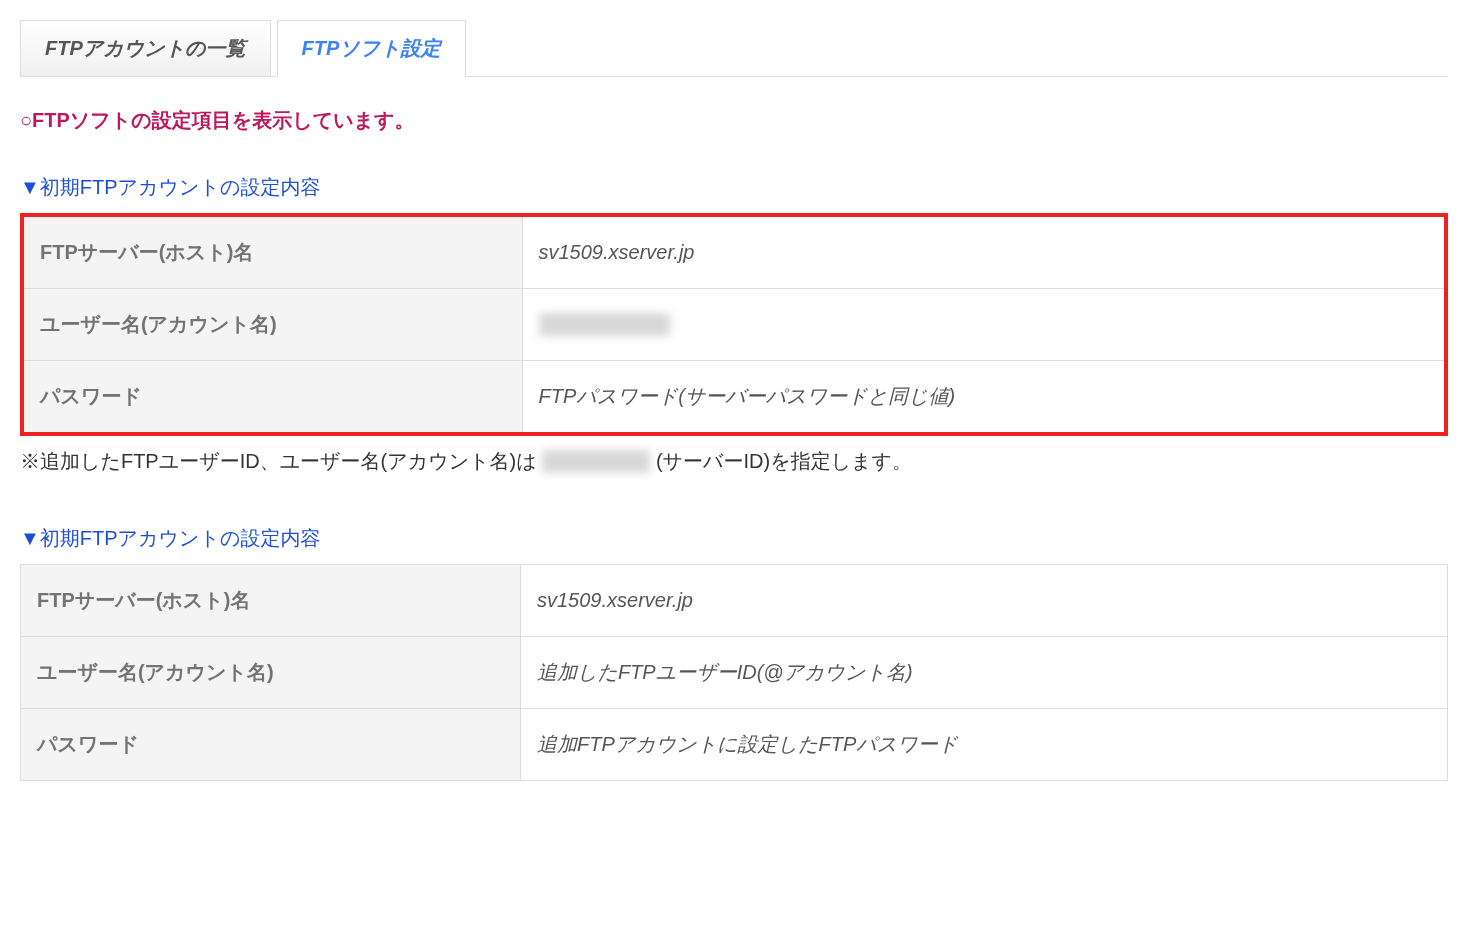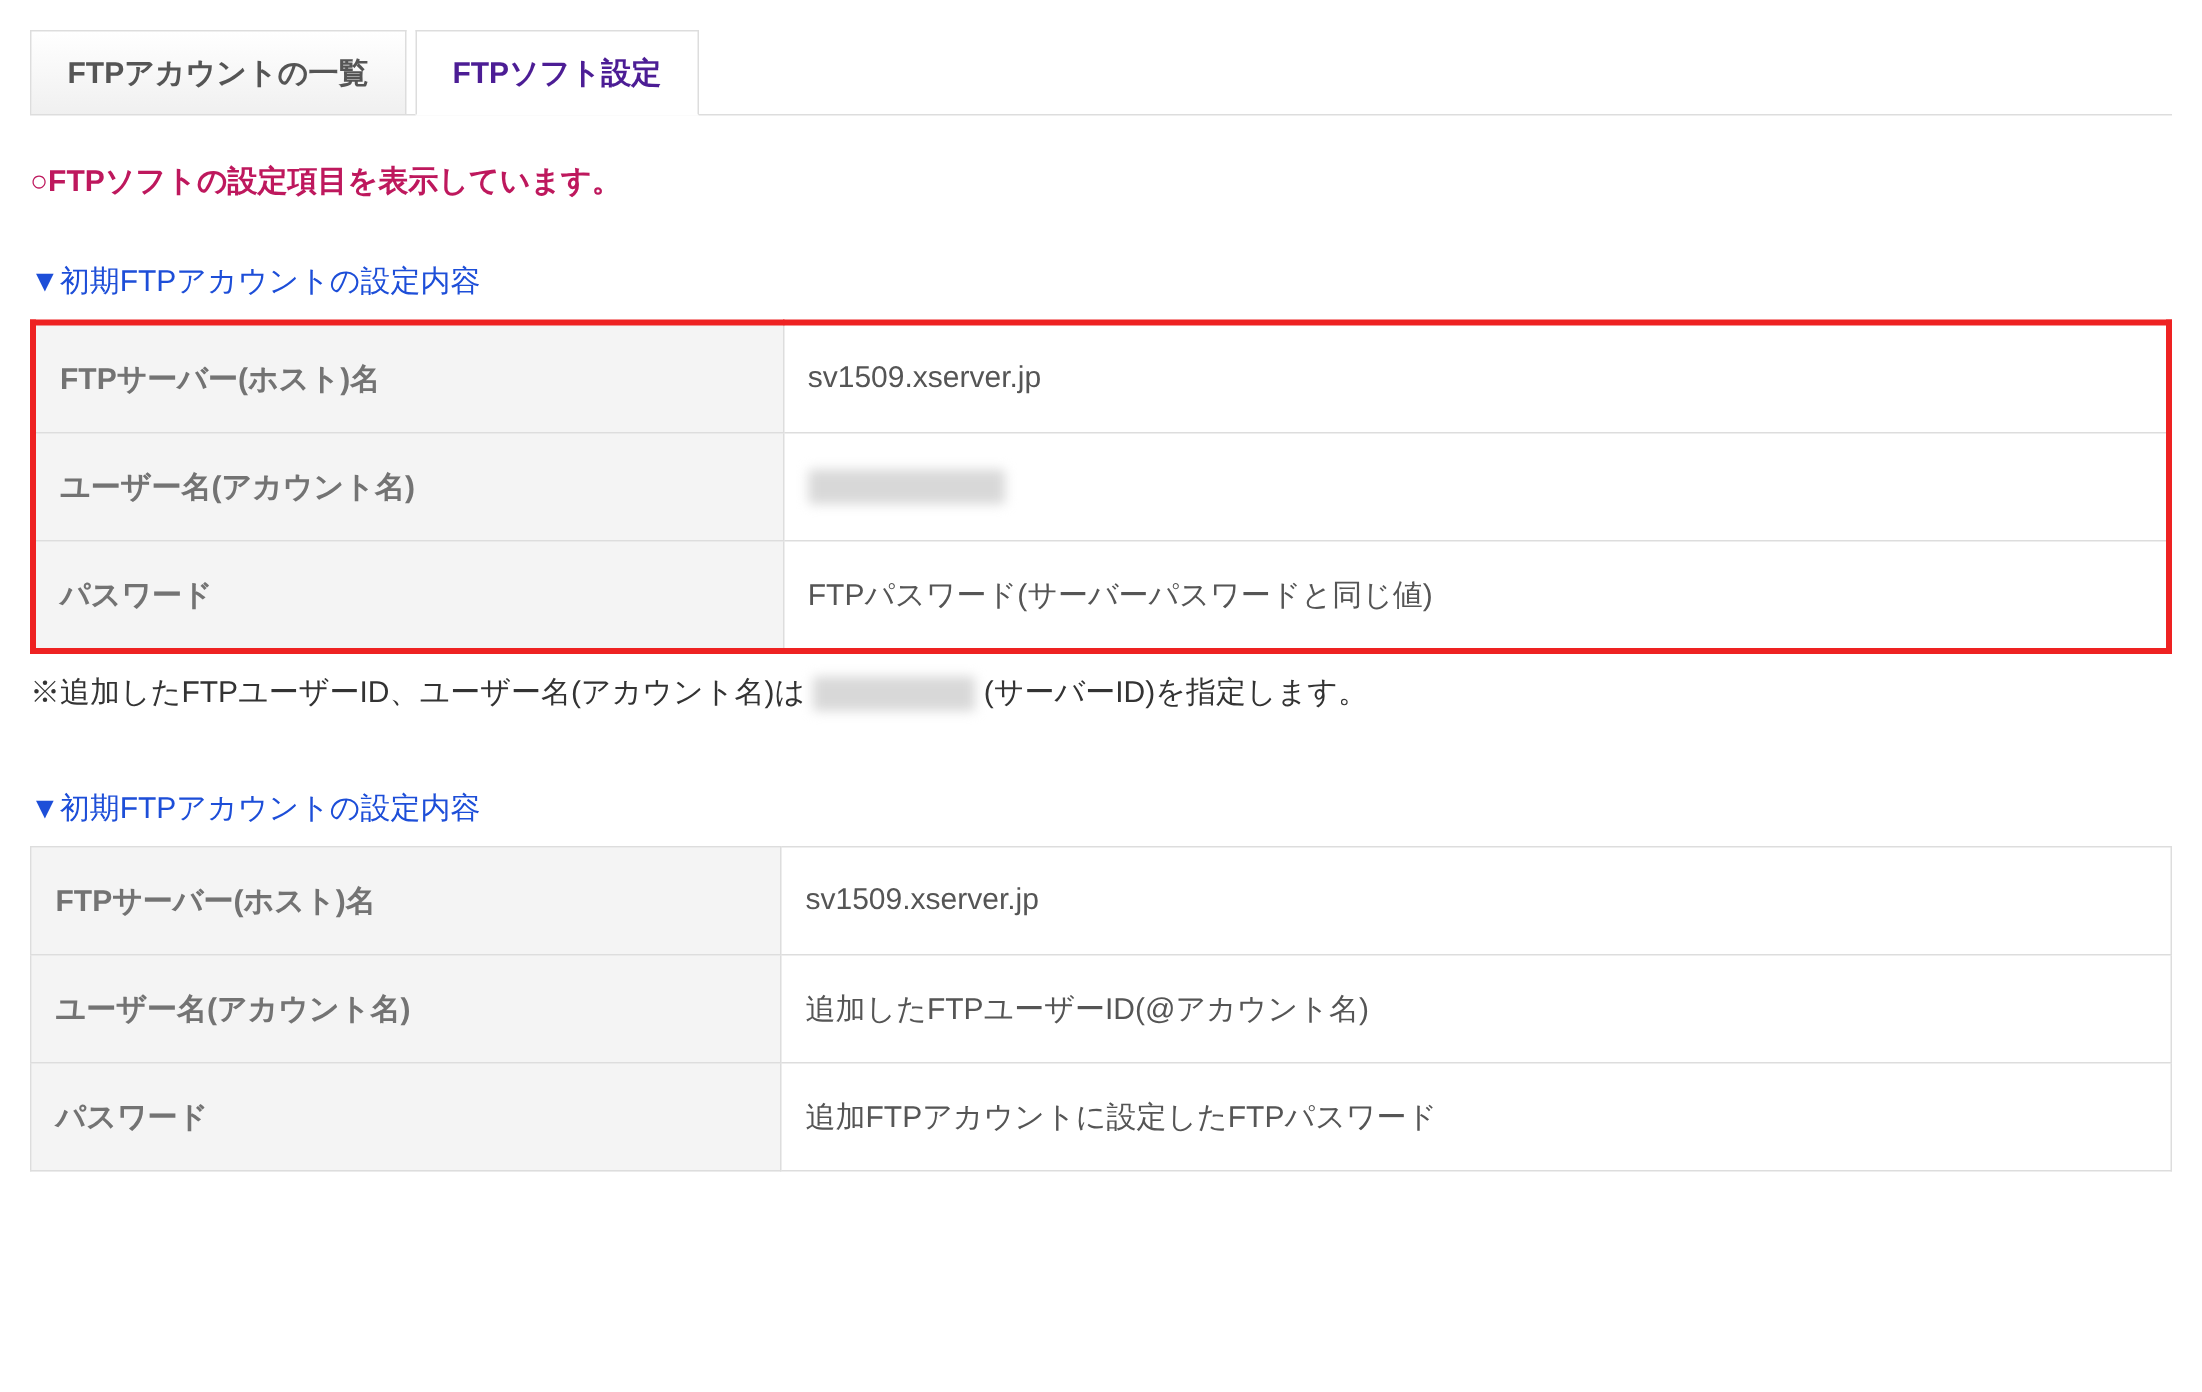"FTPアカウントの一覧" .tab { font-style: none -> italic }
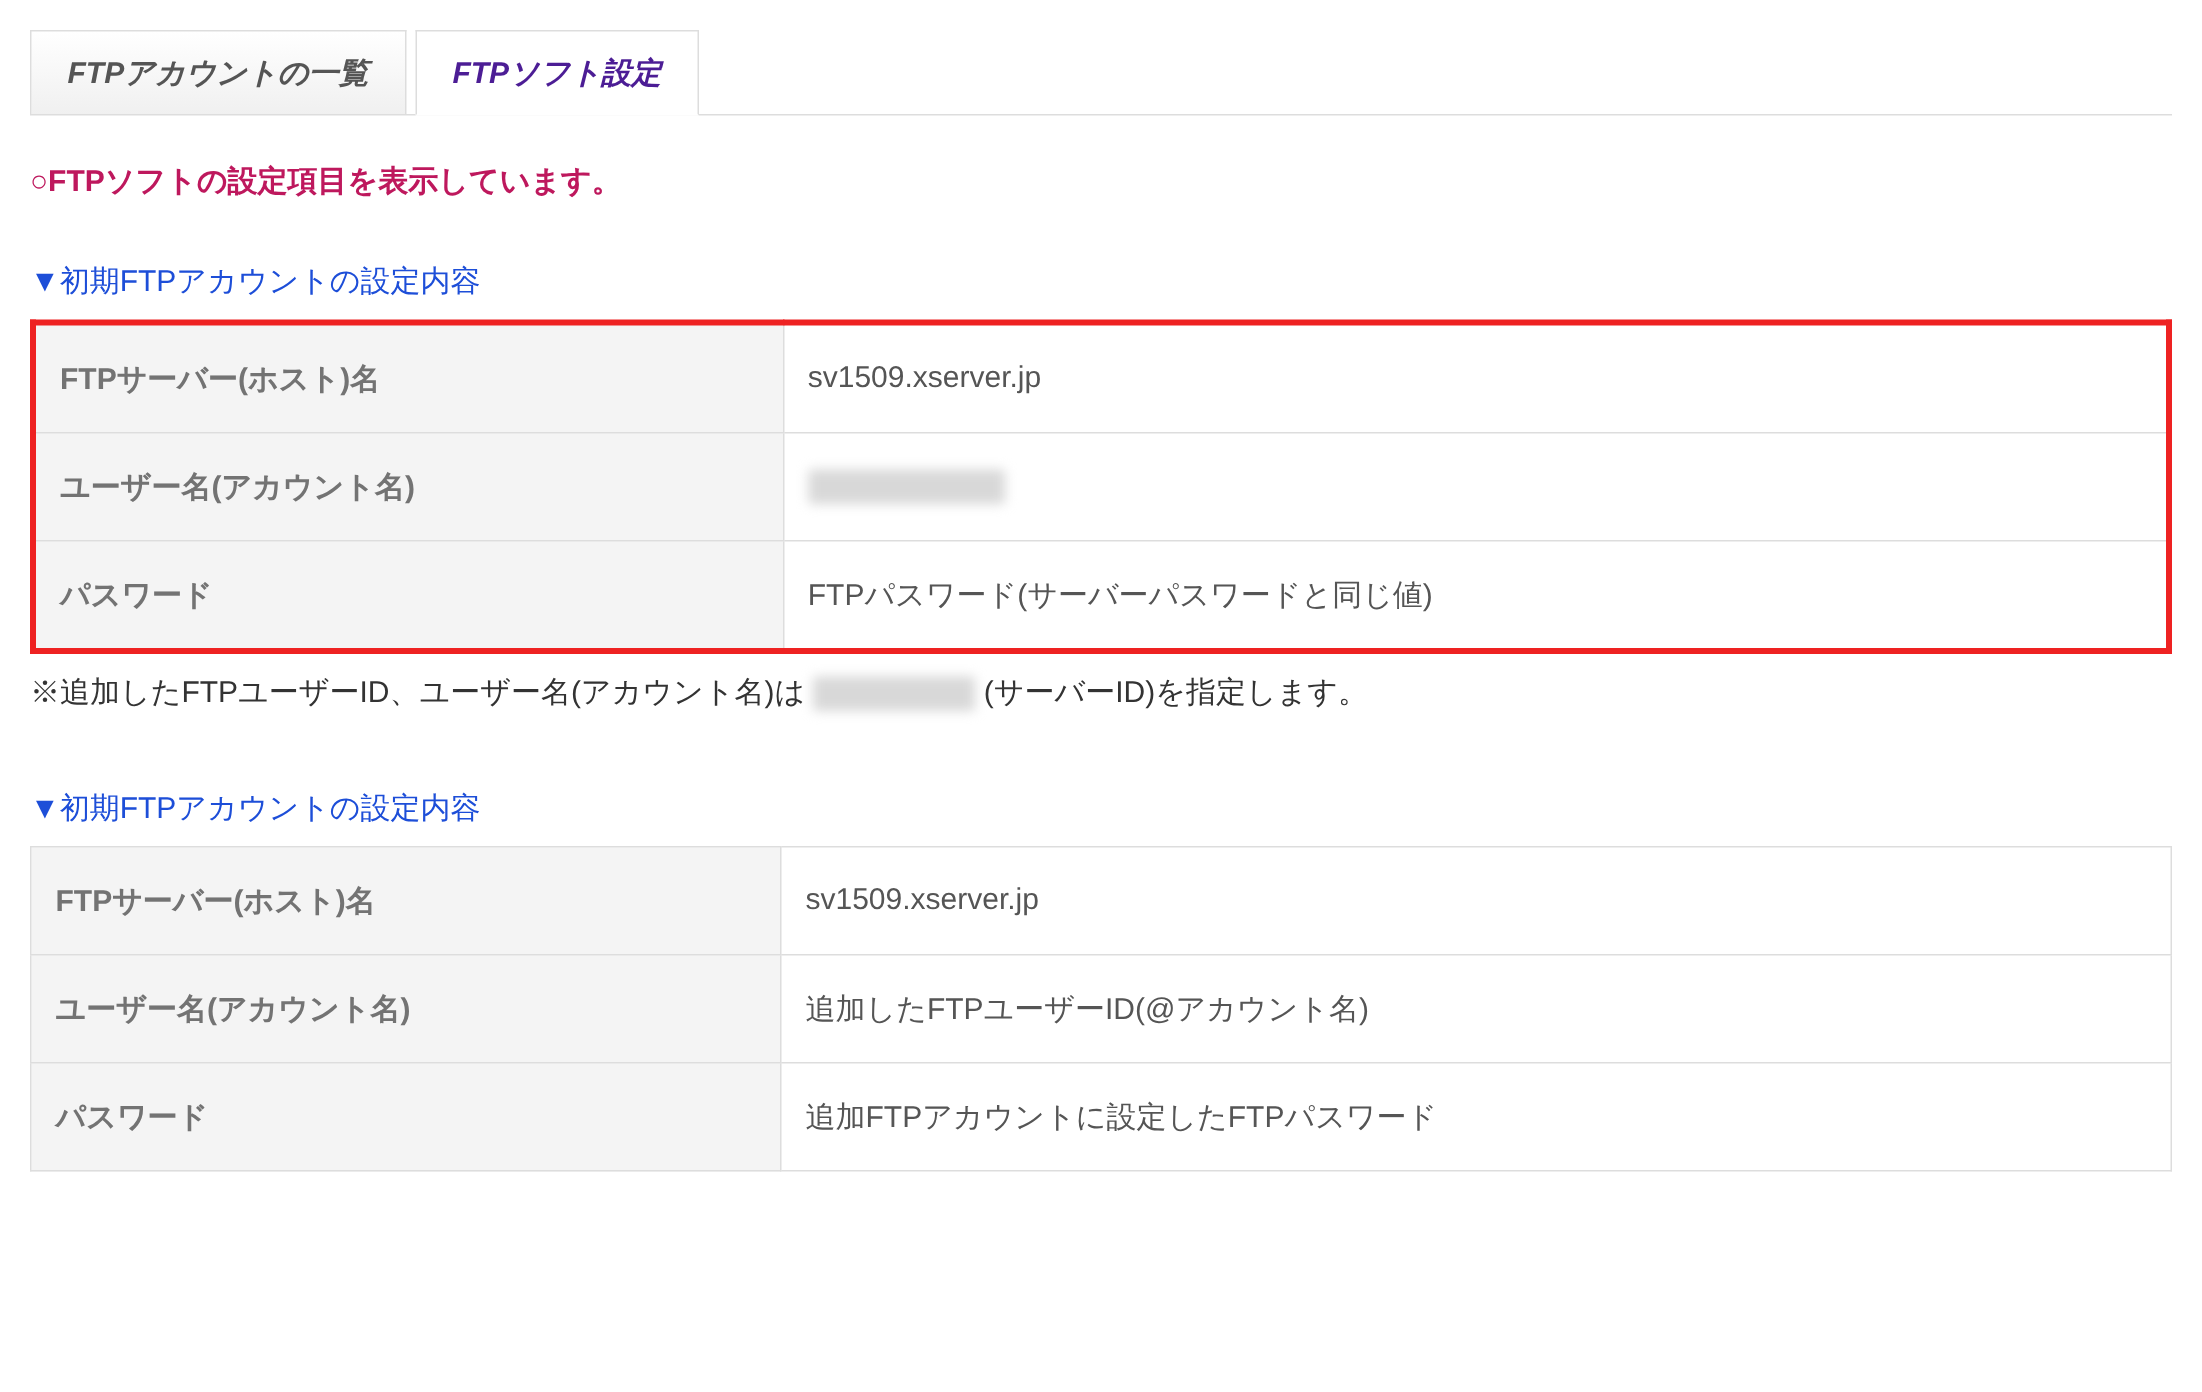"FTPソフト設定" .tab.active { color: #4c1d95 -> #3b82f6 }
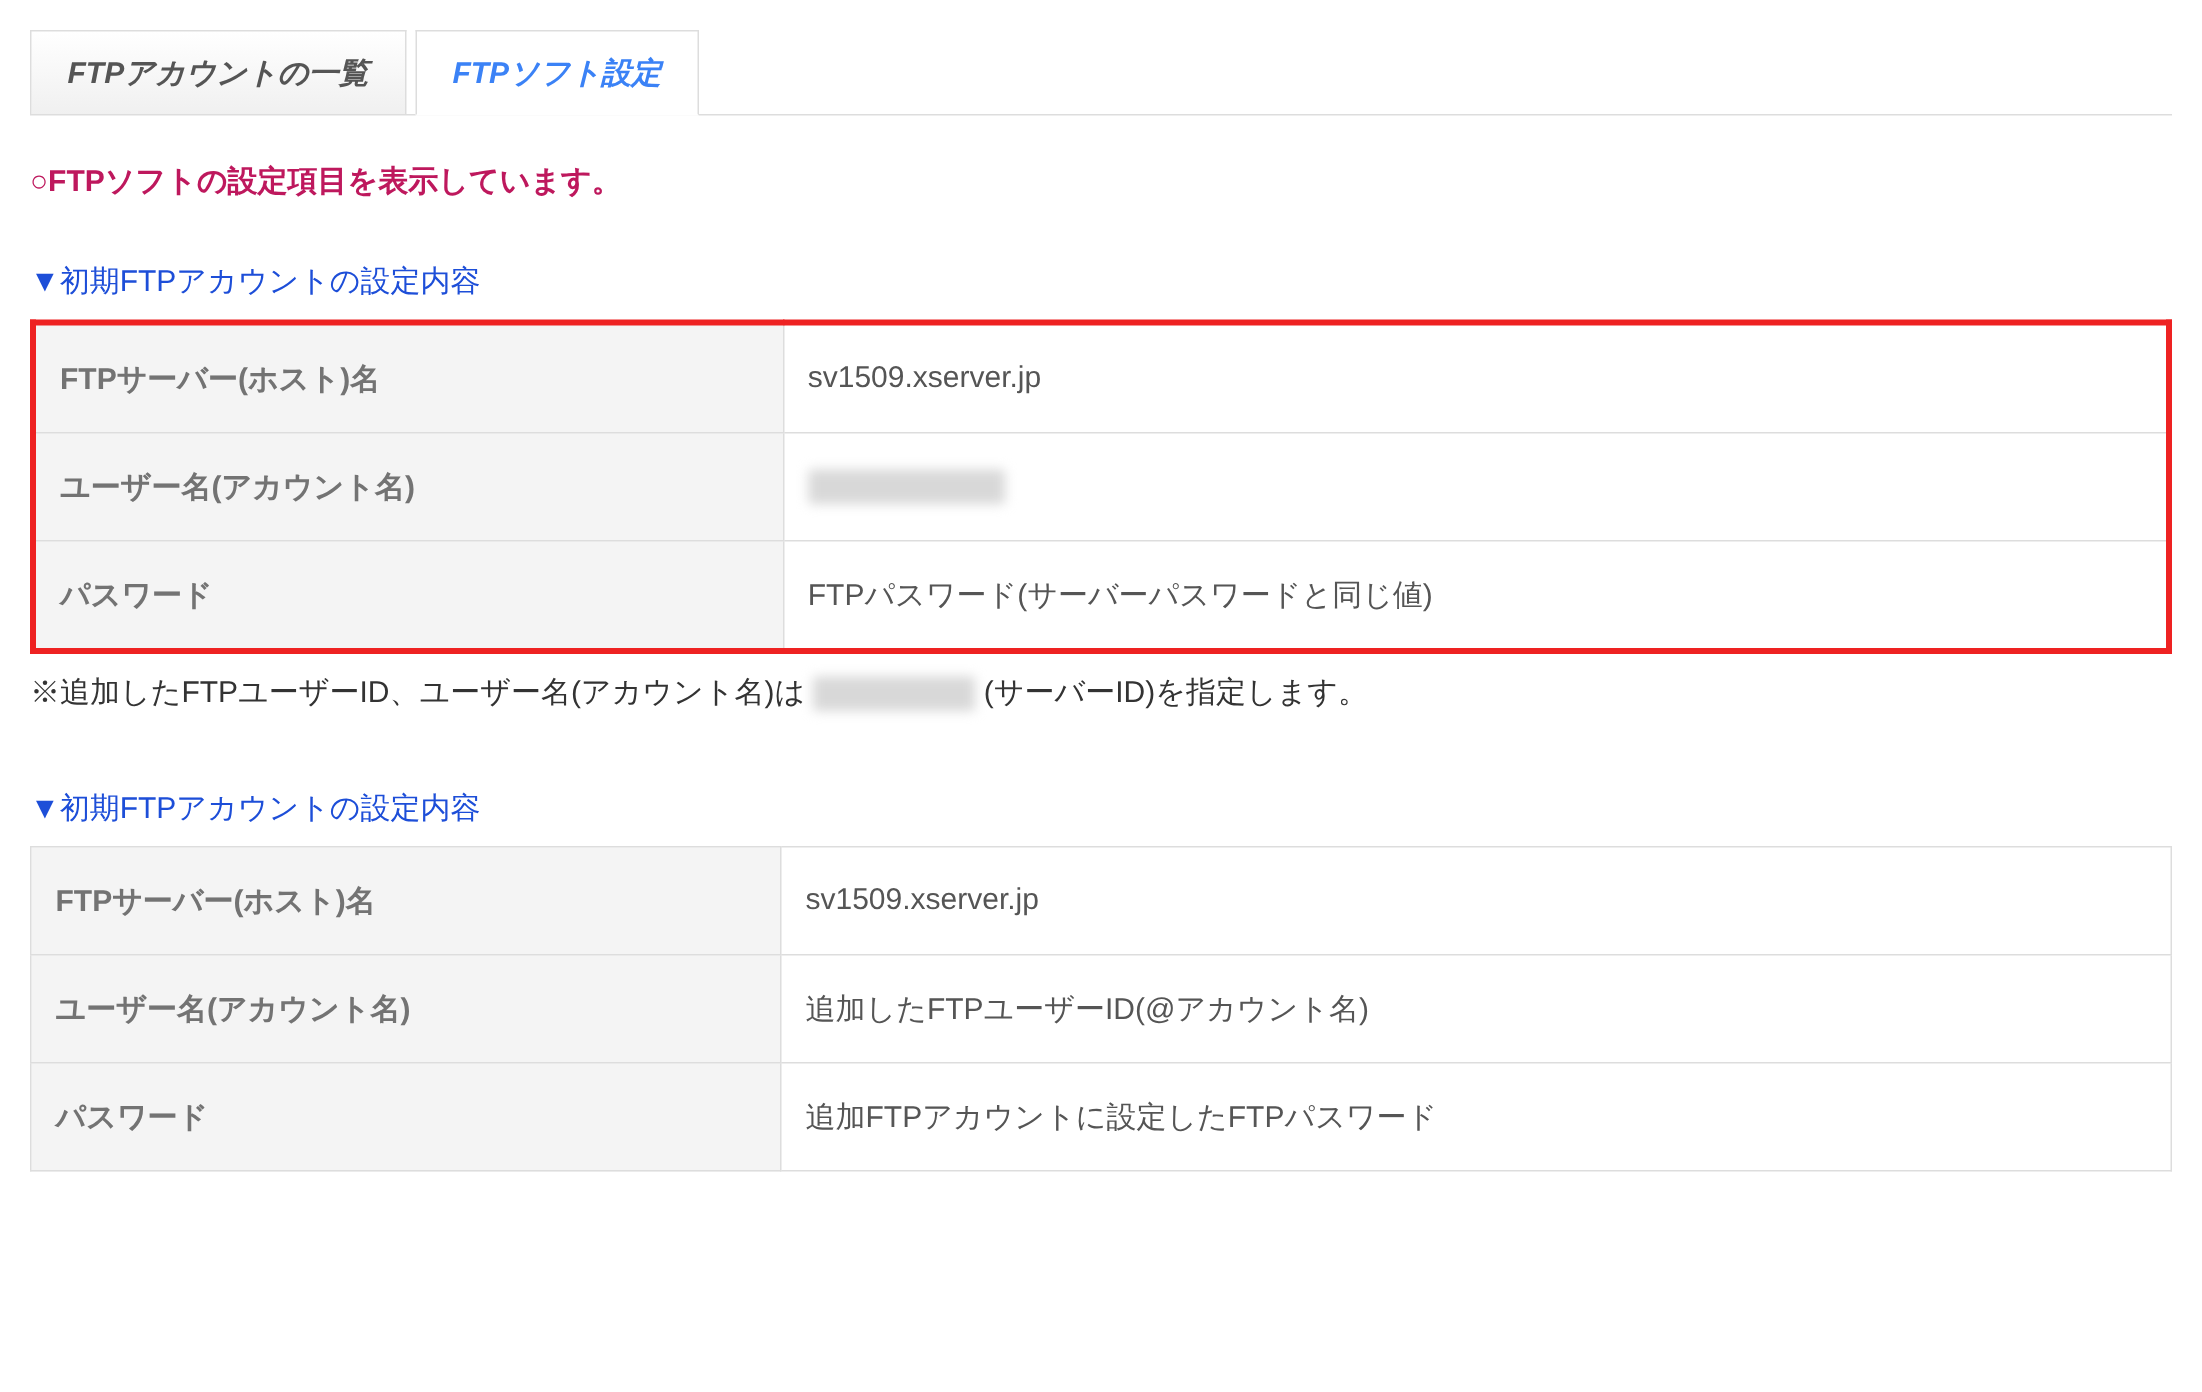"sv1509.xserver.jp" .settings-table td.value { font-style: none -> italic }
